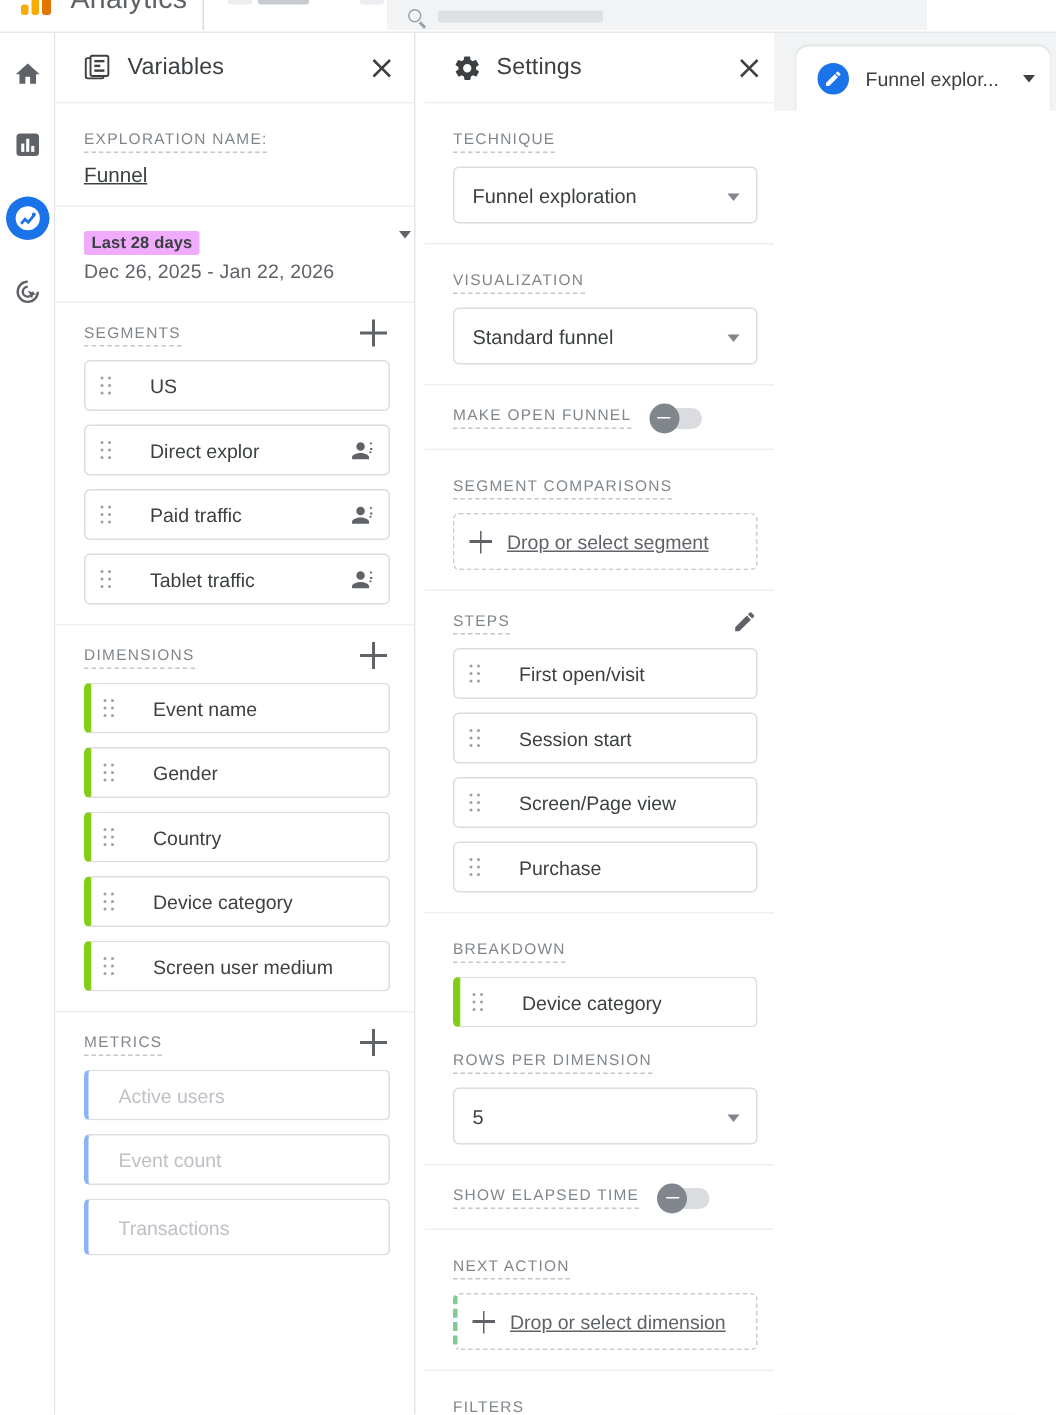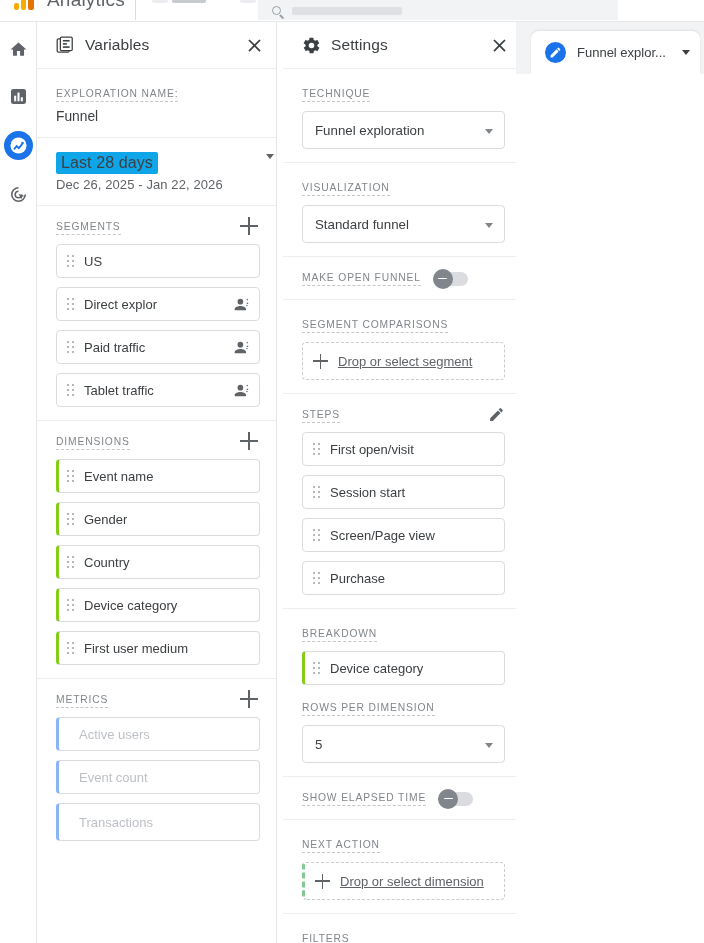"Funnel" .expl-name { text-decoration: none -> underline }
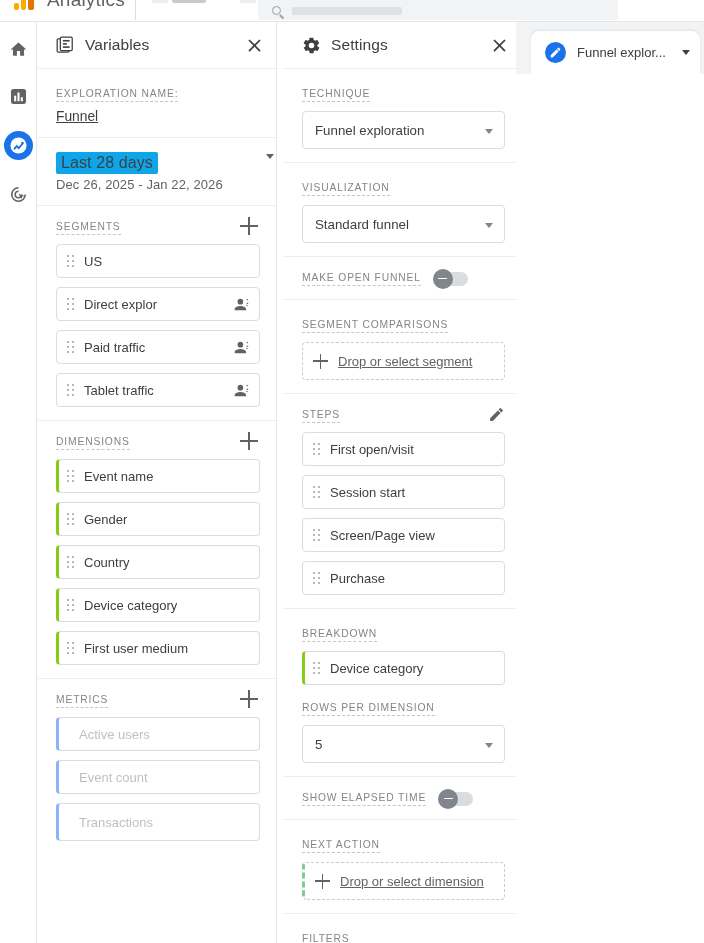"Last 28 days" .chip { background: #0ea5e9 -> #f0abfc; font-size: 16px -> 11px; font-weight: normal -> bold }
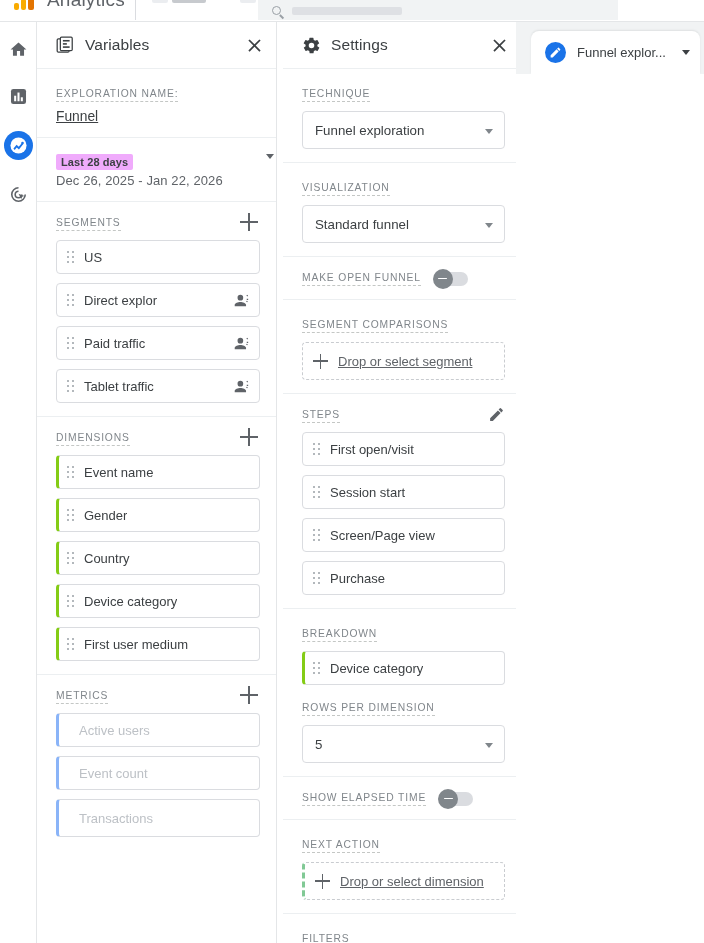"US" .pill { gap: none -> 16px }
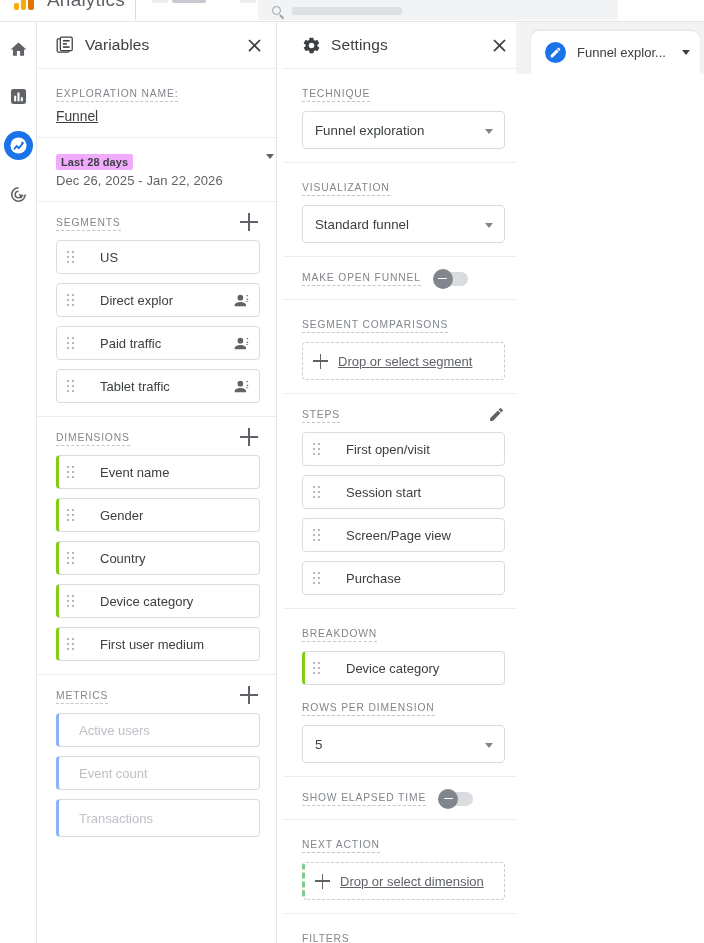"Event name" .pill.green { border-left: 3px solid #84cc16 -> 5px solid #84cc16 }
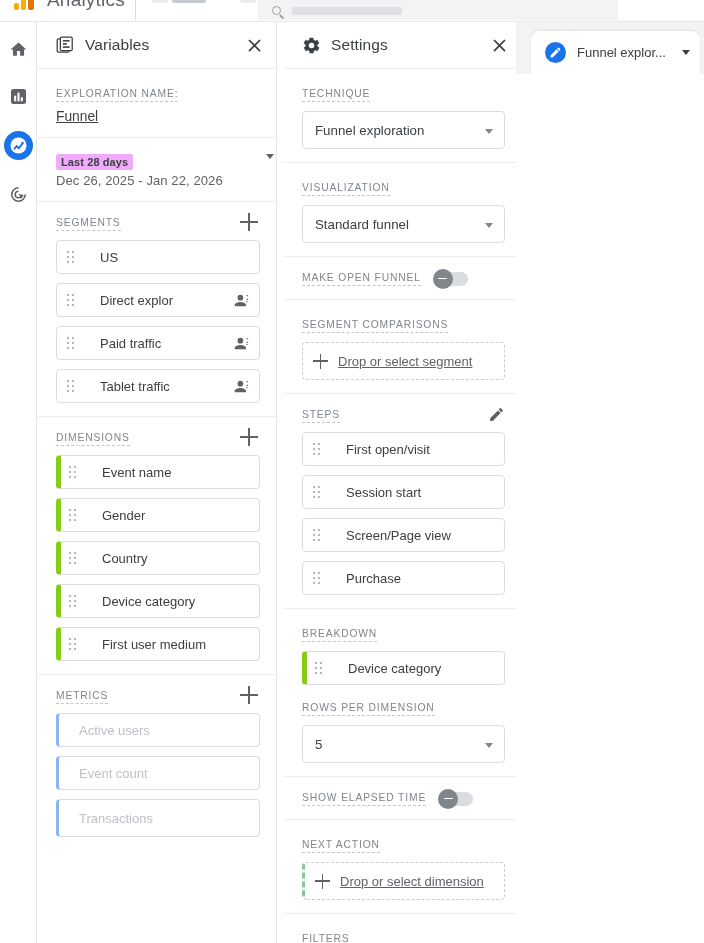"First user medium" span.pill-label { text: First -> Screen }
